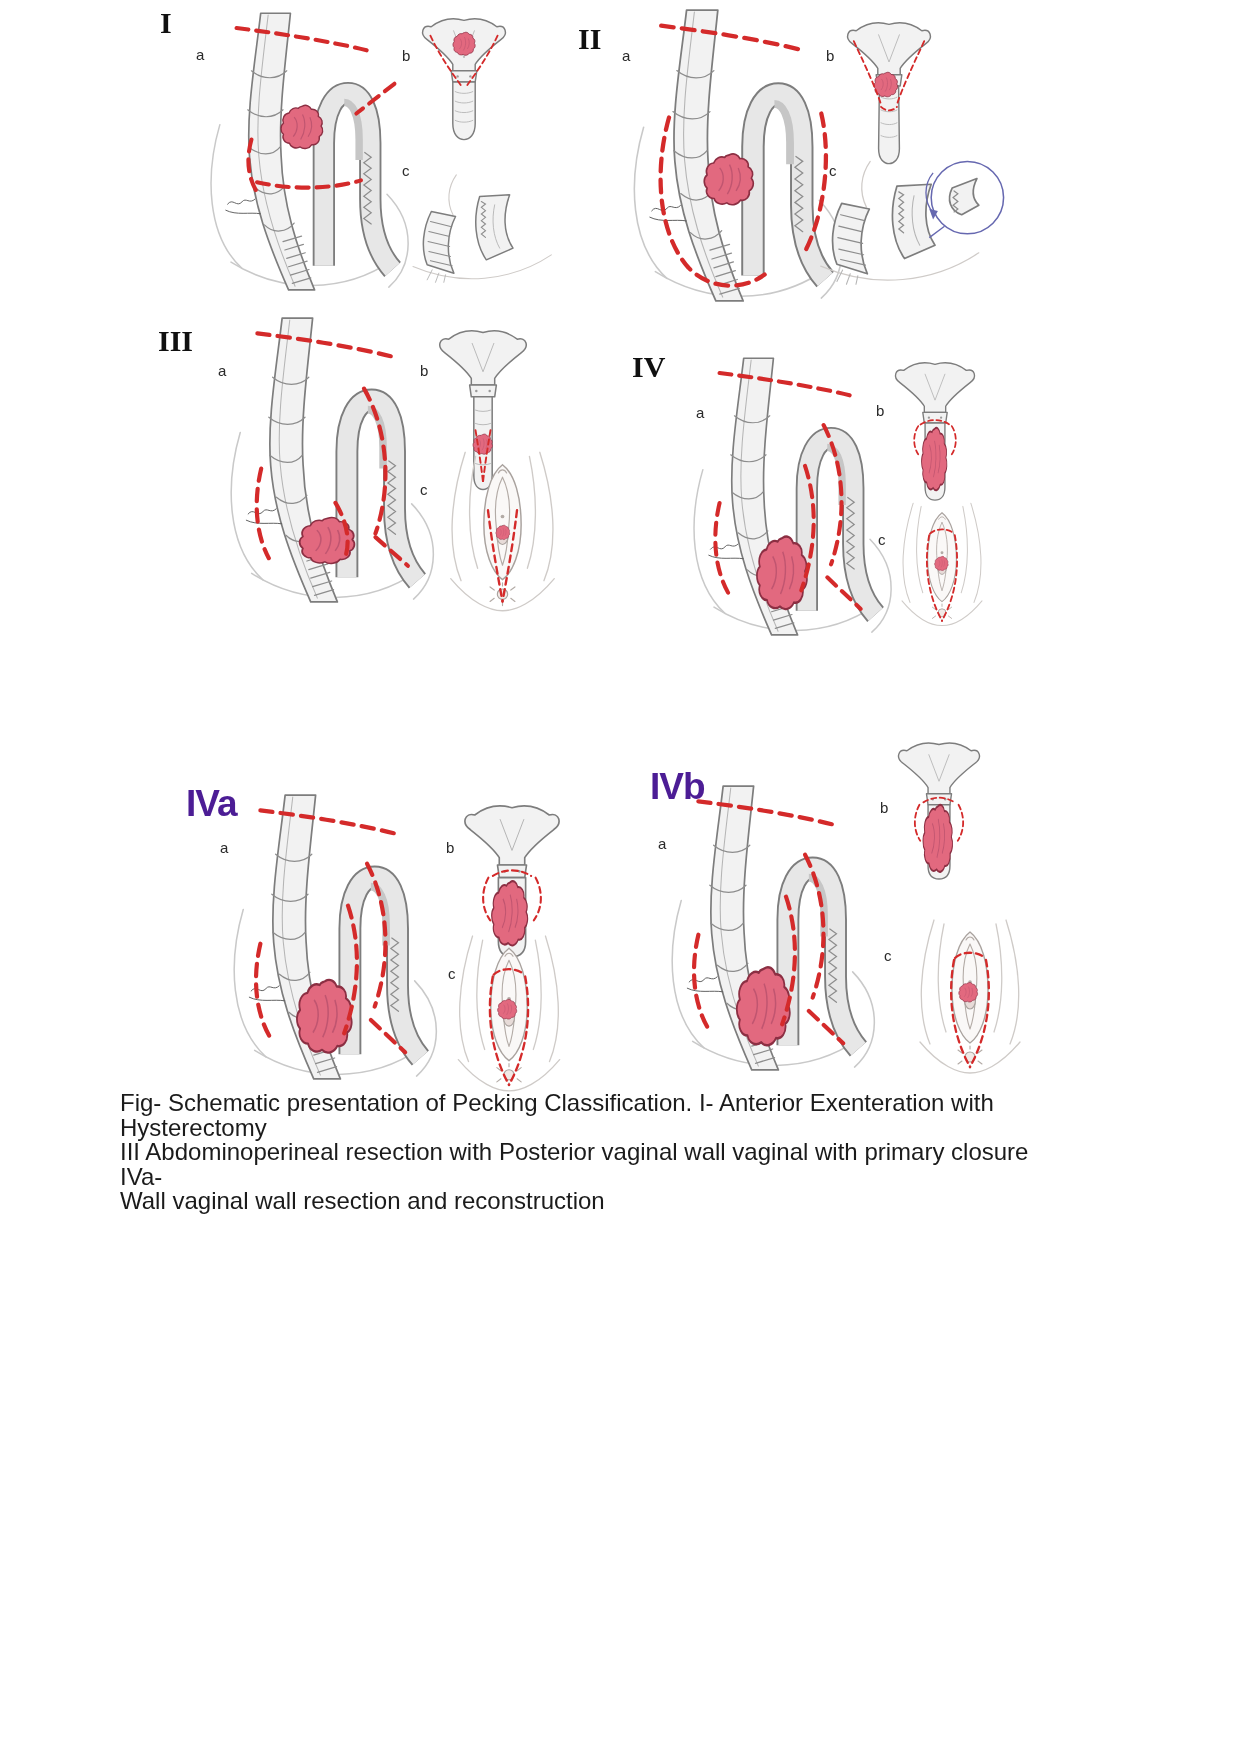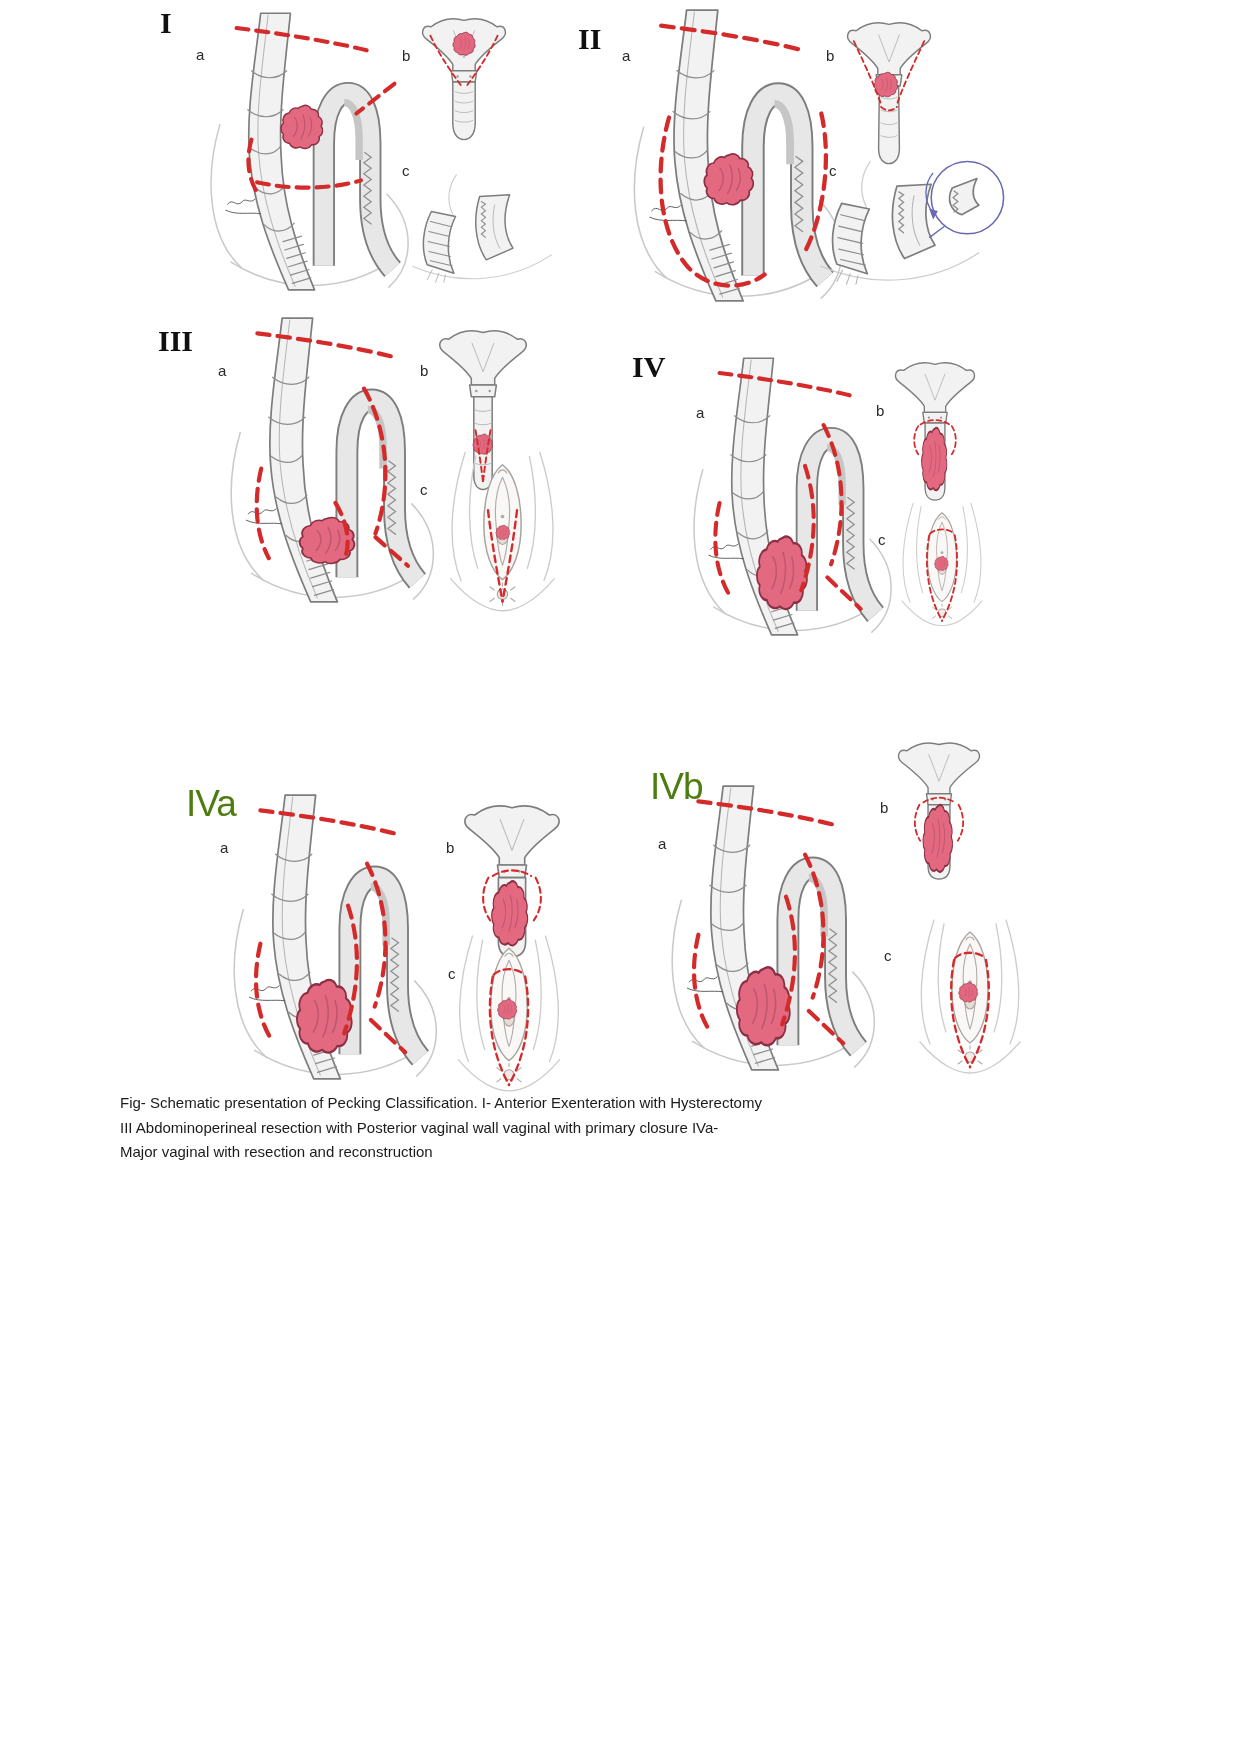"IVa" .numeral.sans { color: #4d7c0f -> #4c1d95; font-weight: 400 -> 700 }
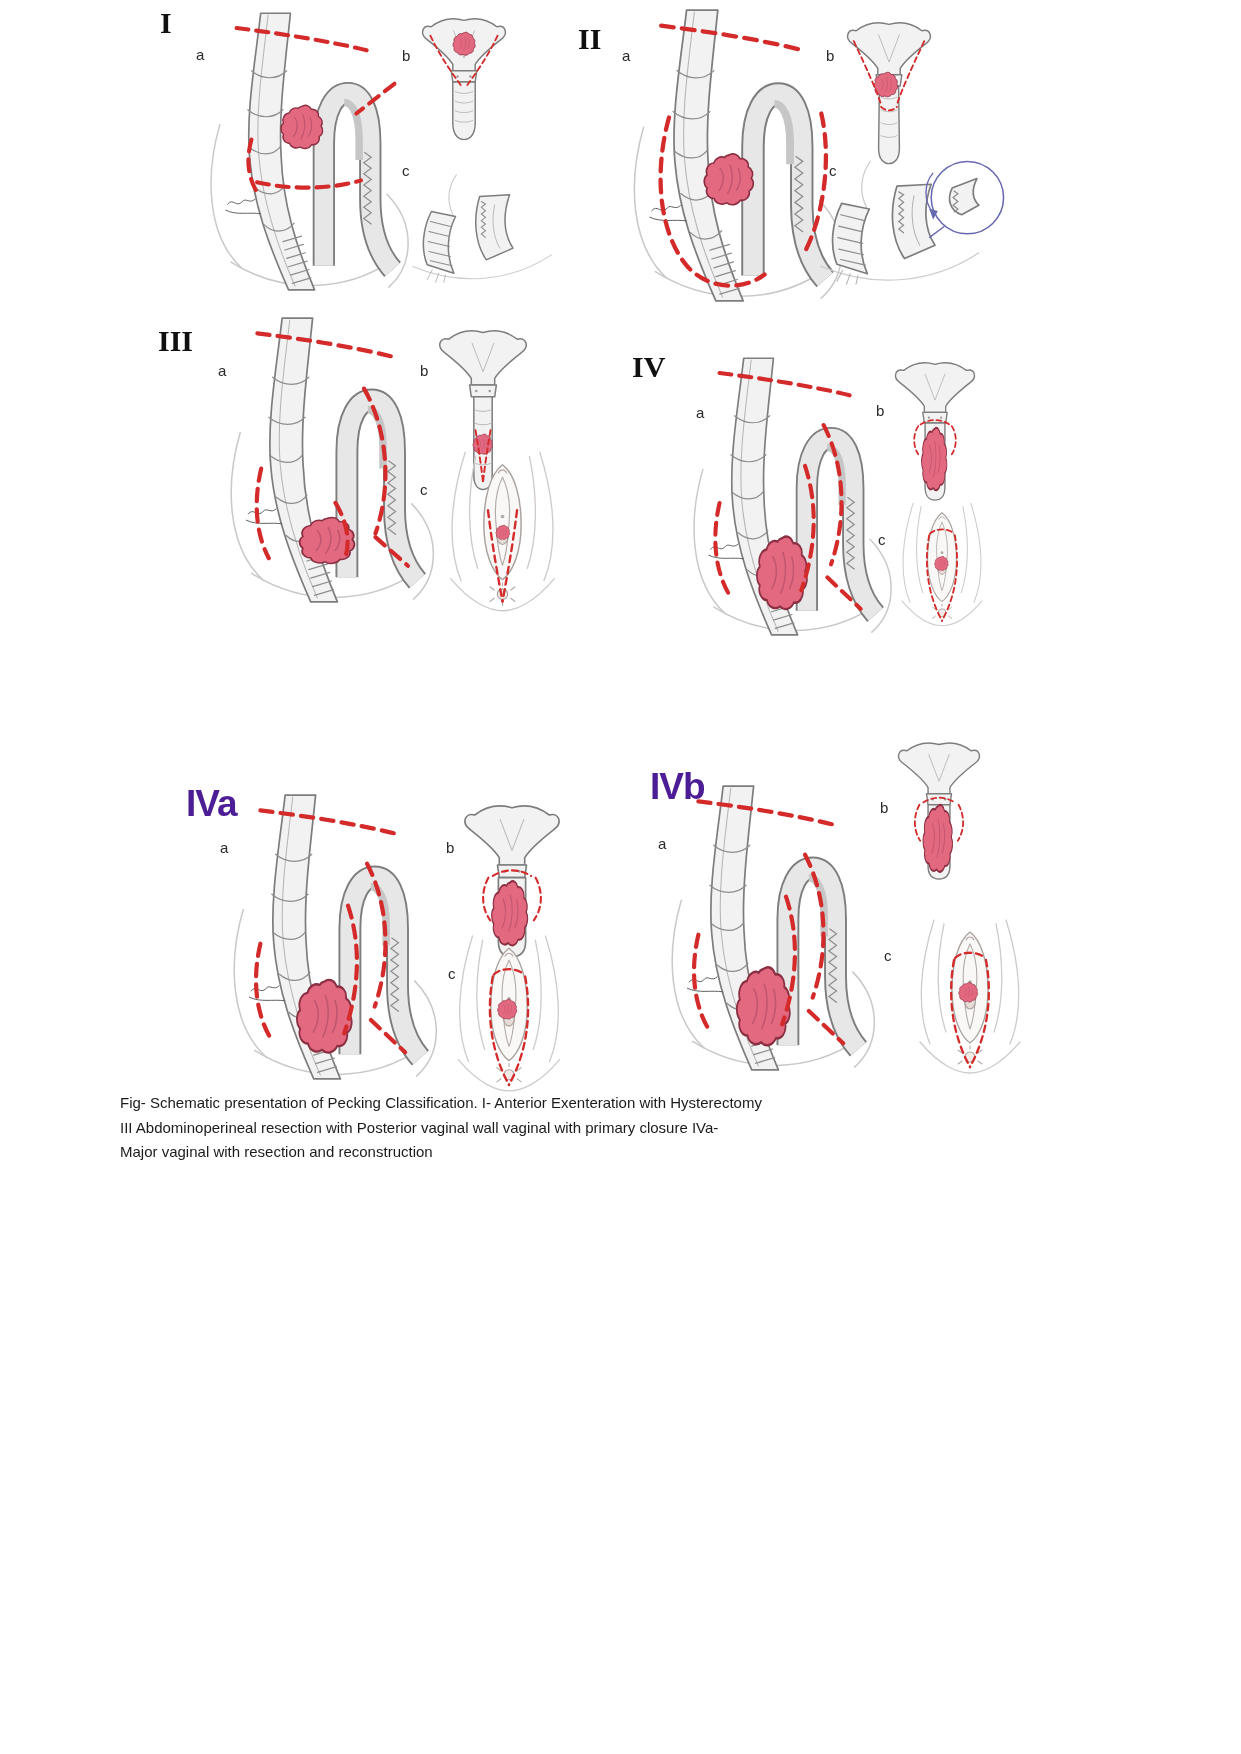"Fig- Schematic presentation of Pecking" .caption { font-size: 15px -> 24px }
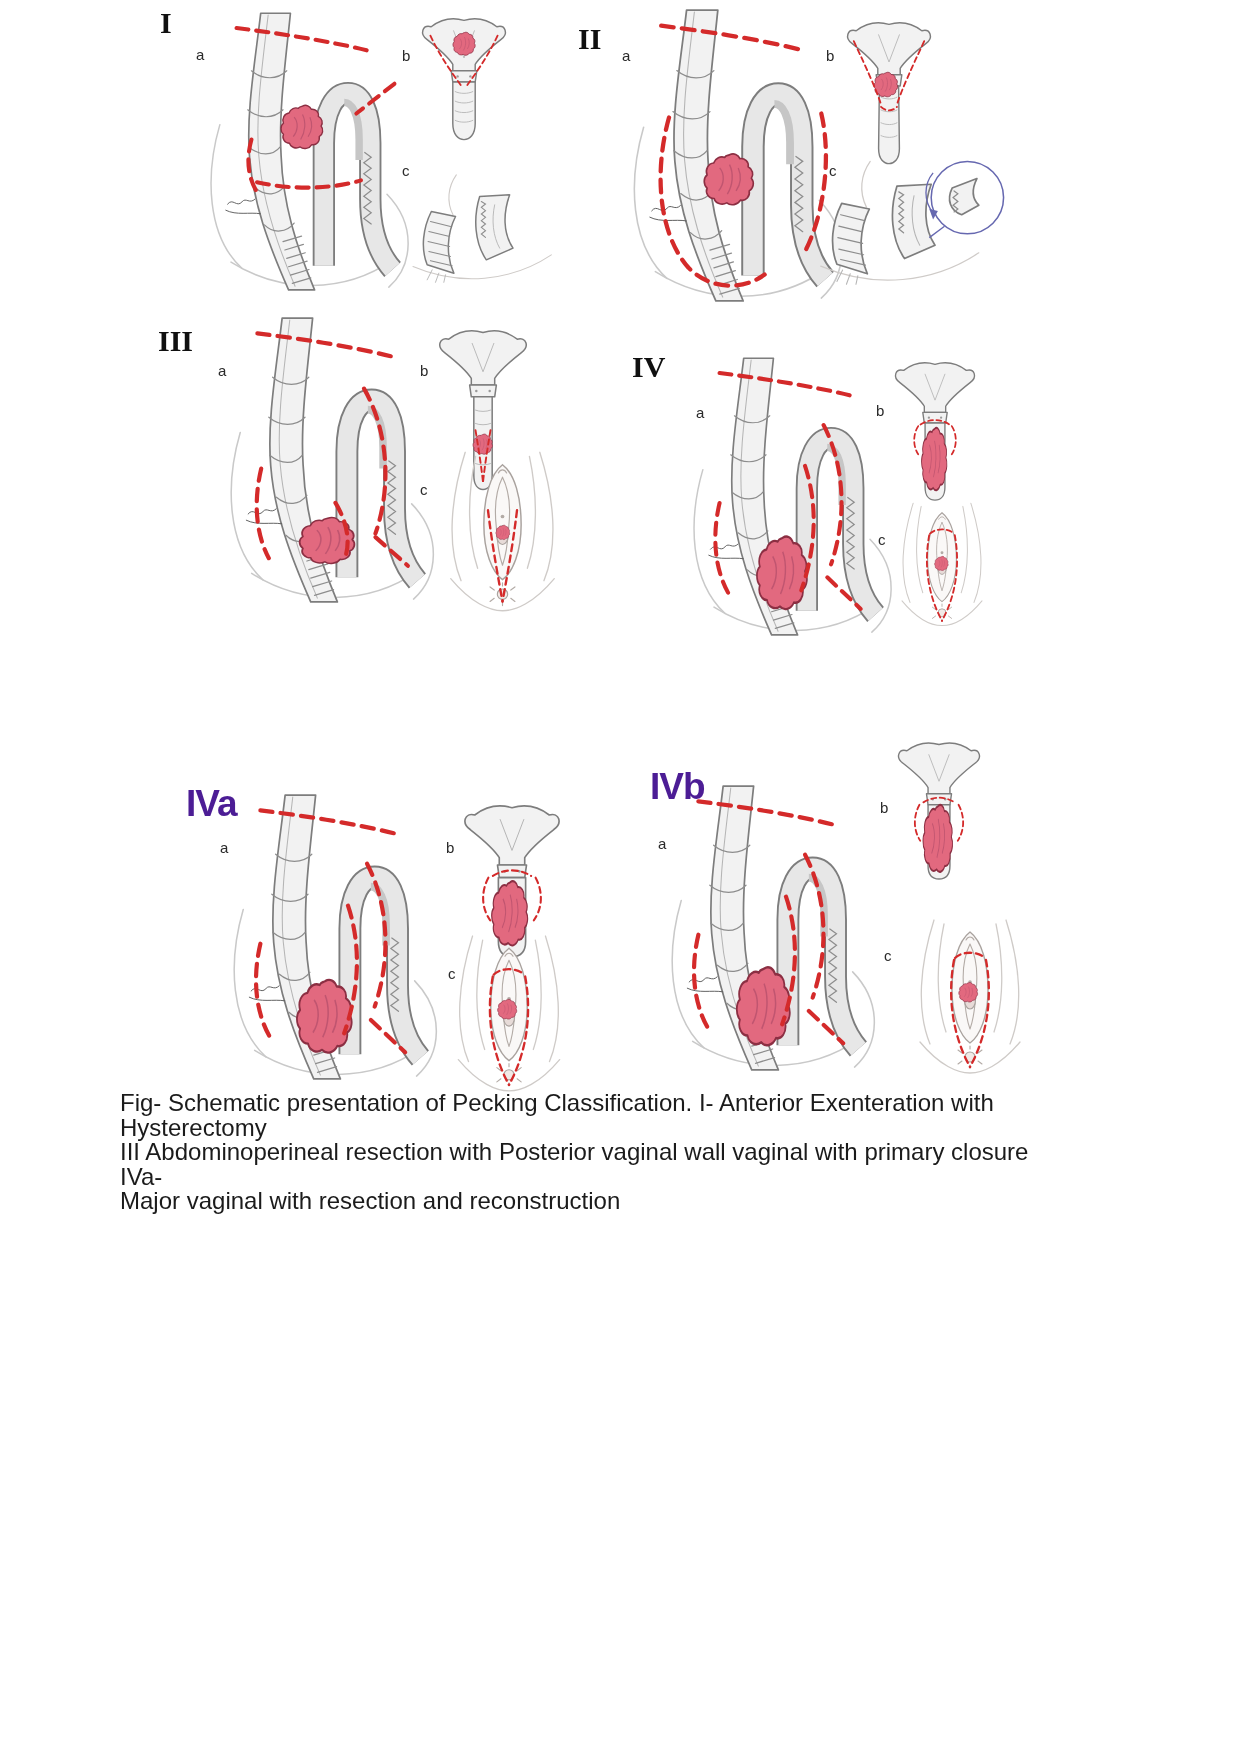"Major vaginal with resection and" div { text: Major vaginal with -> Wall vaginal wall }
